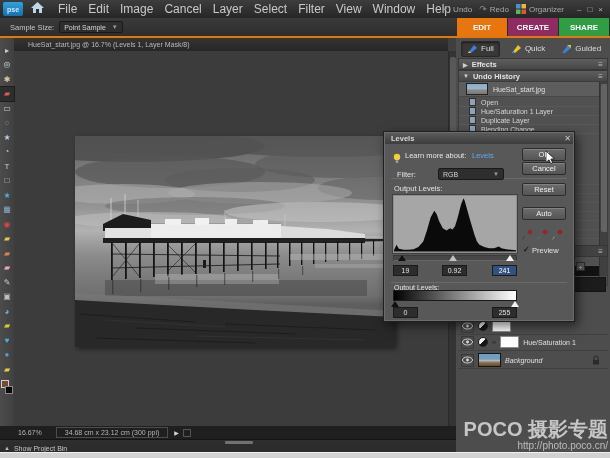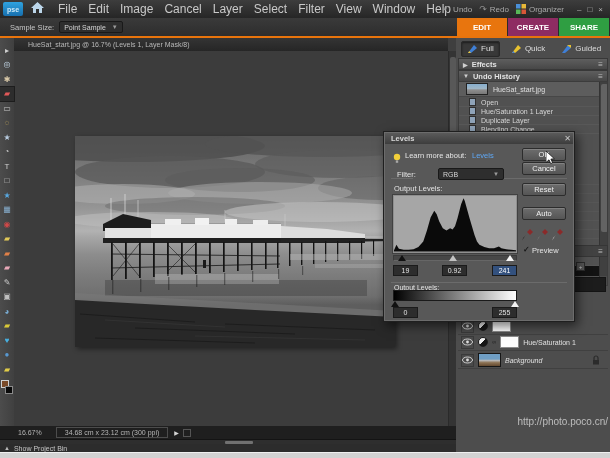"POCO 摄影专题" div.brand { html: none -> <div>POCO 摄影专题</div> }
